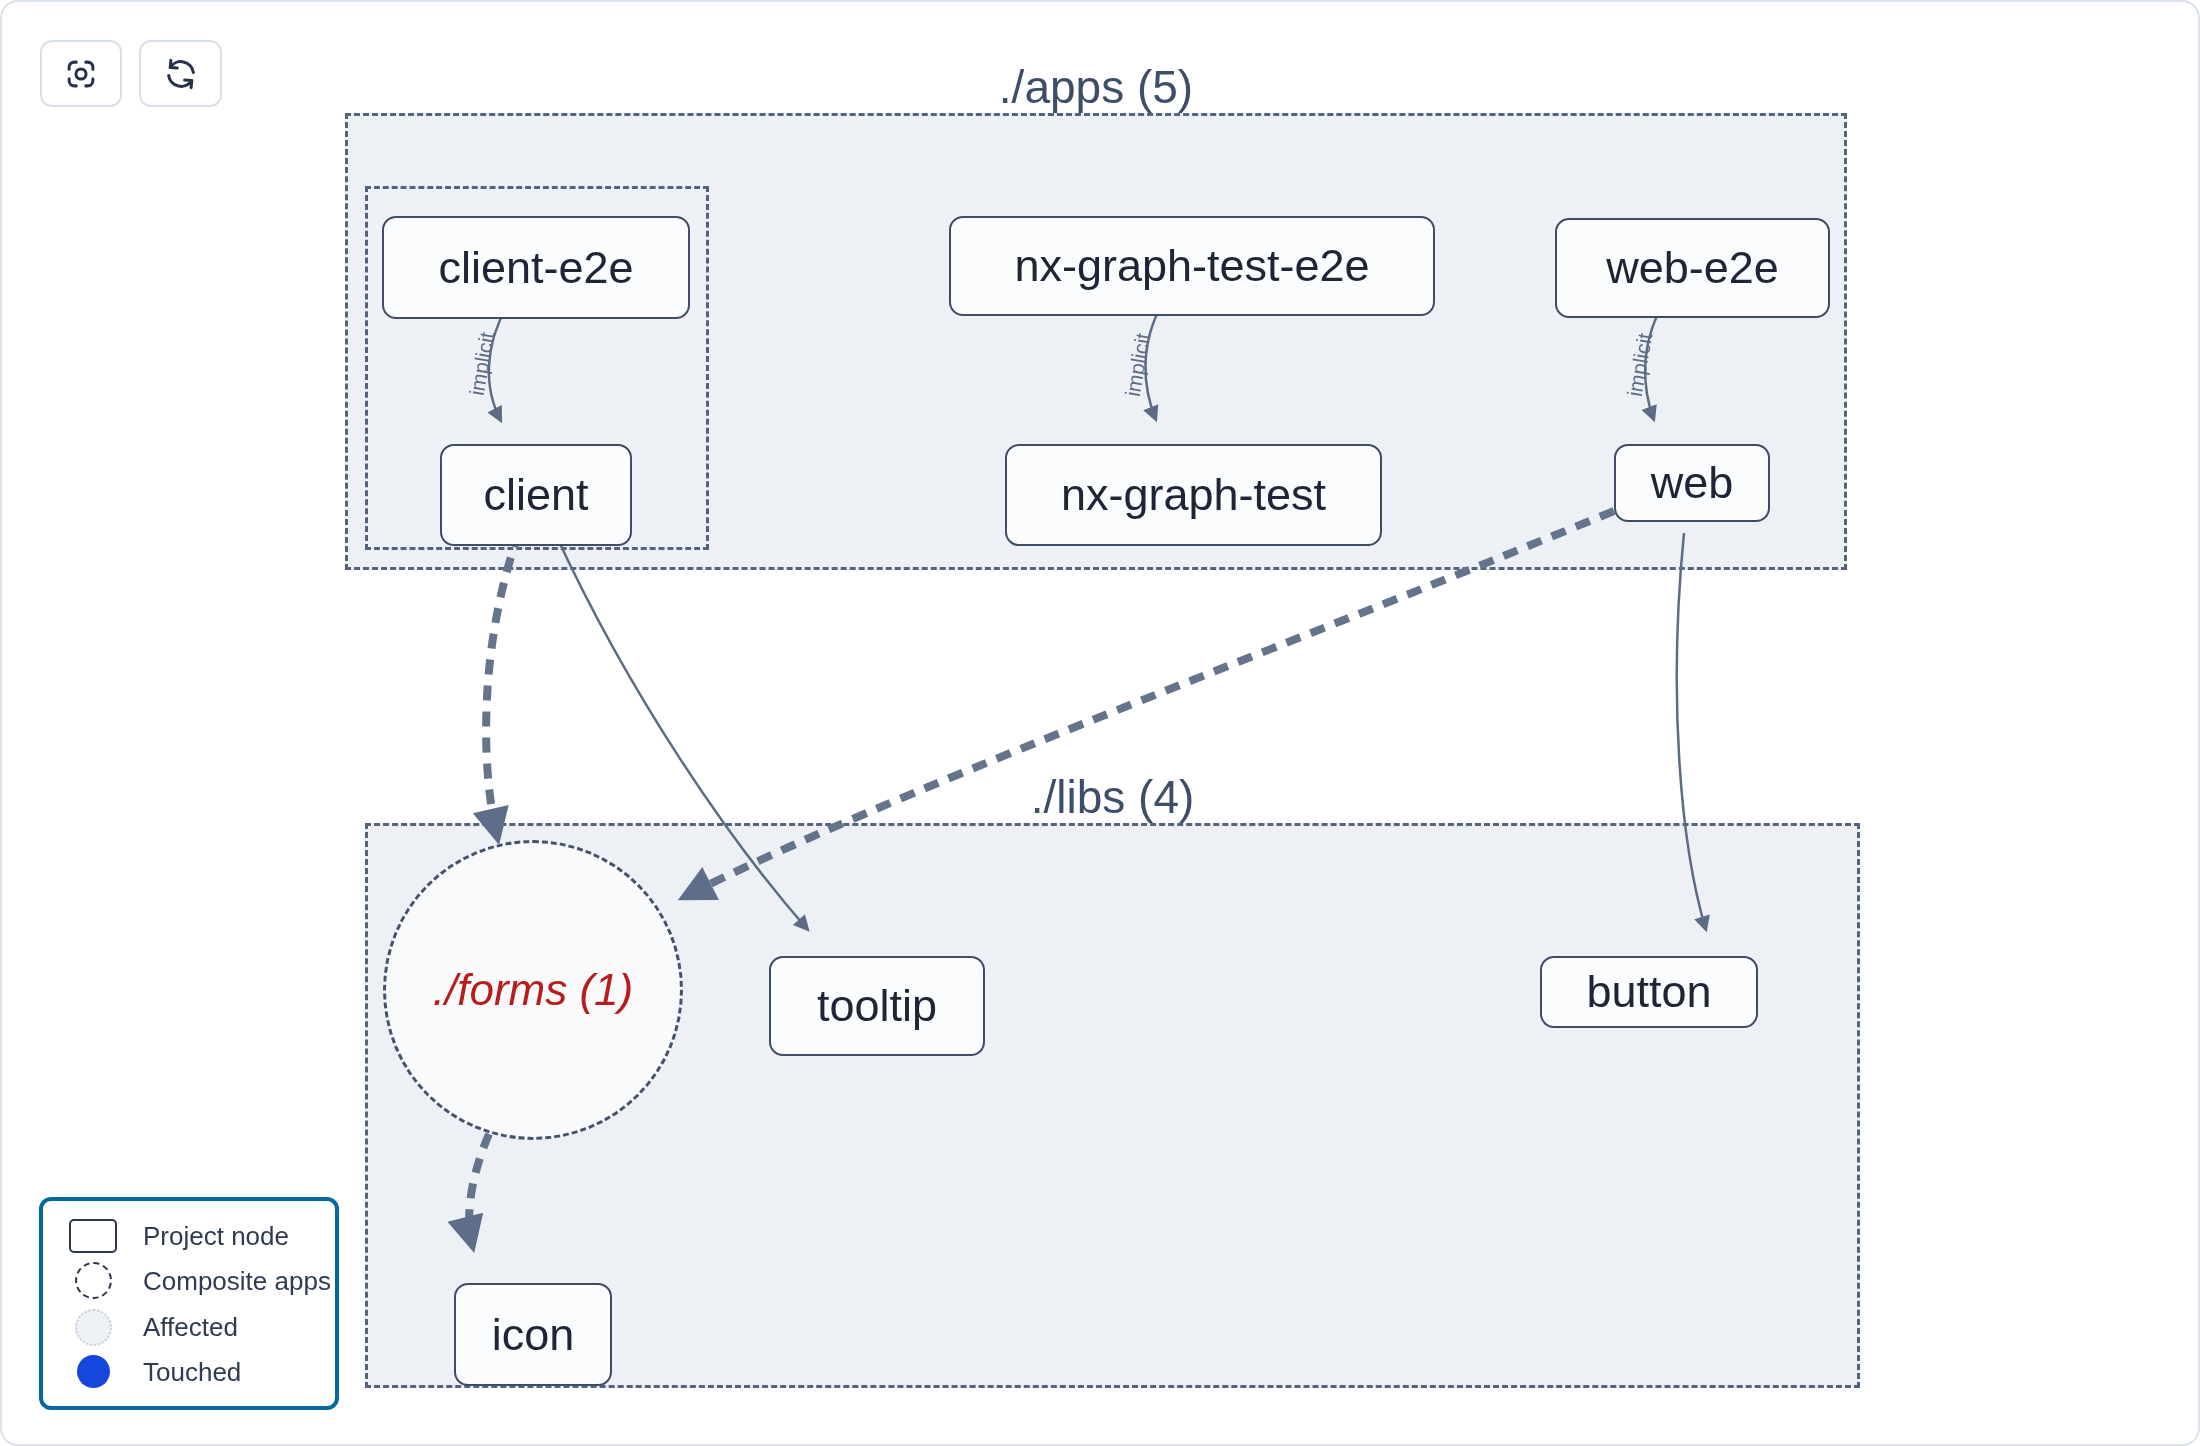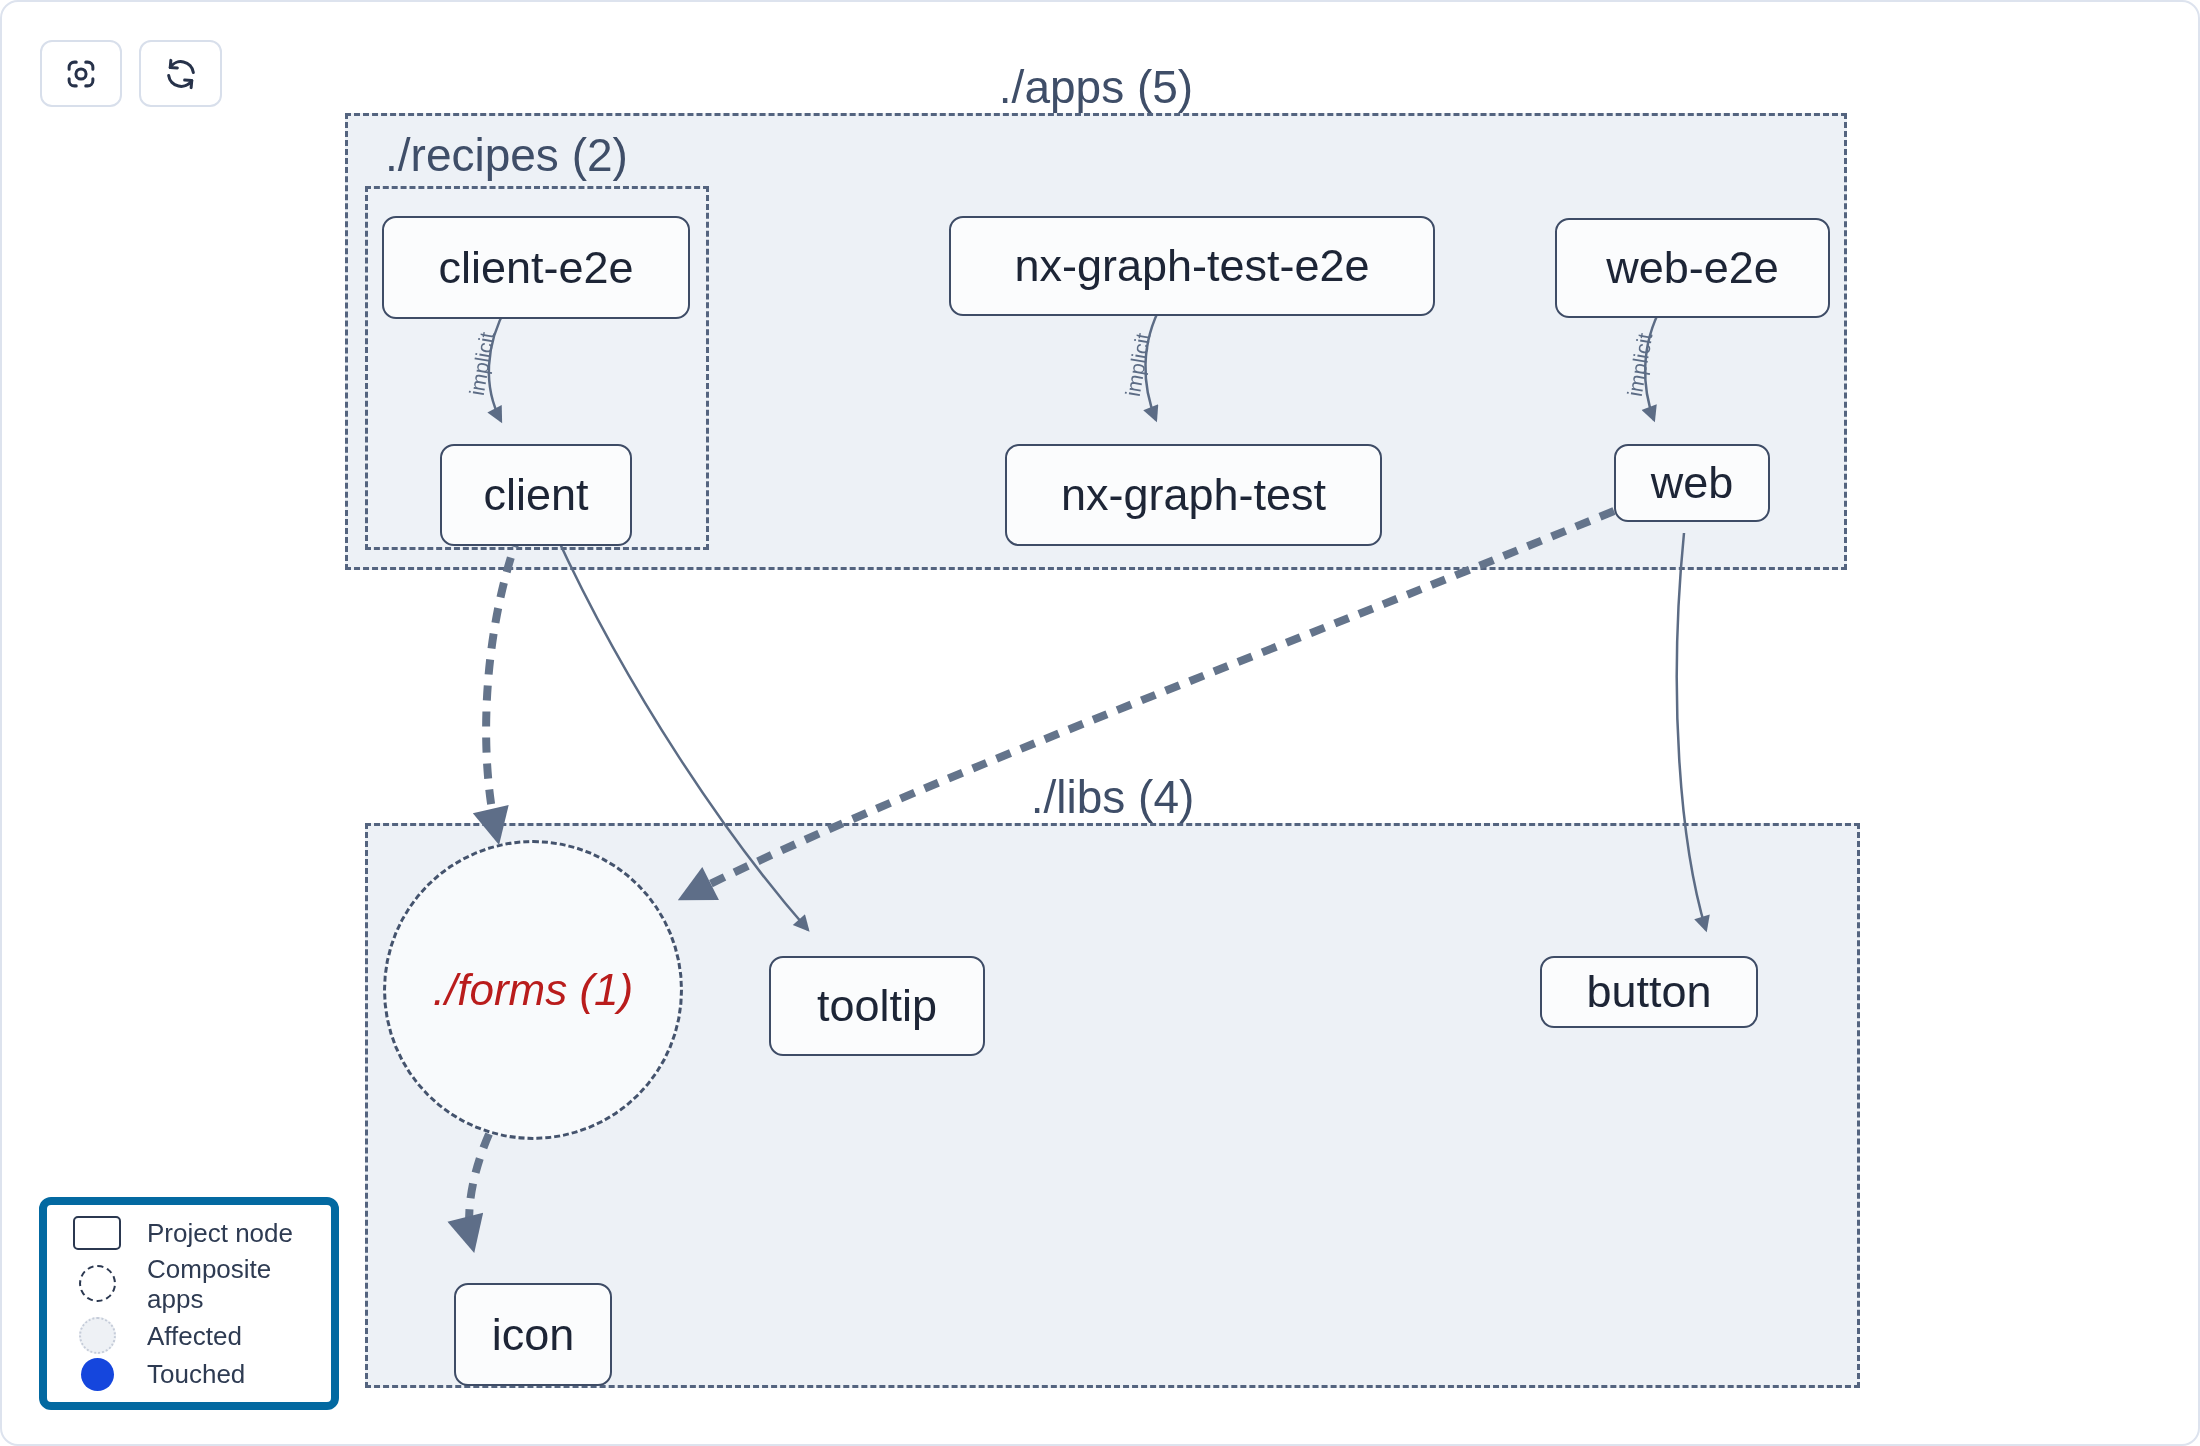"./recipes (2)" div.group-title { html: <div>./recipes (2)</div> -> none }
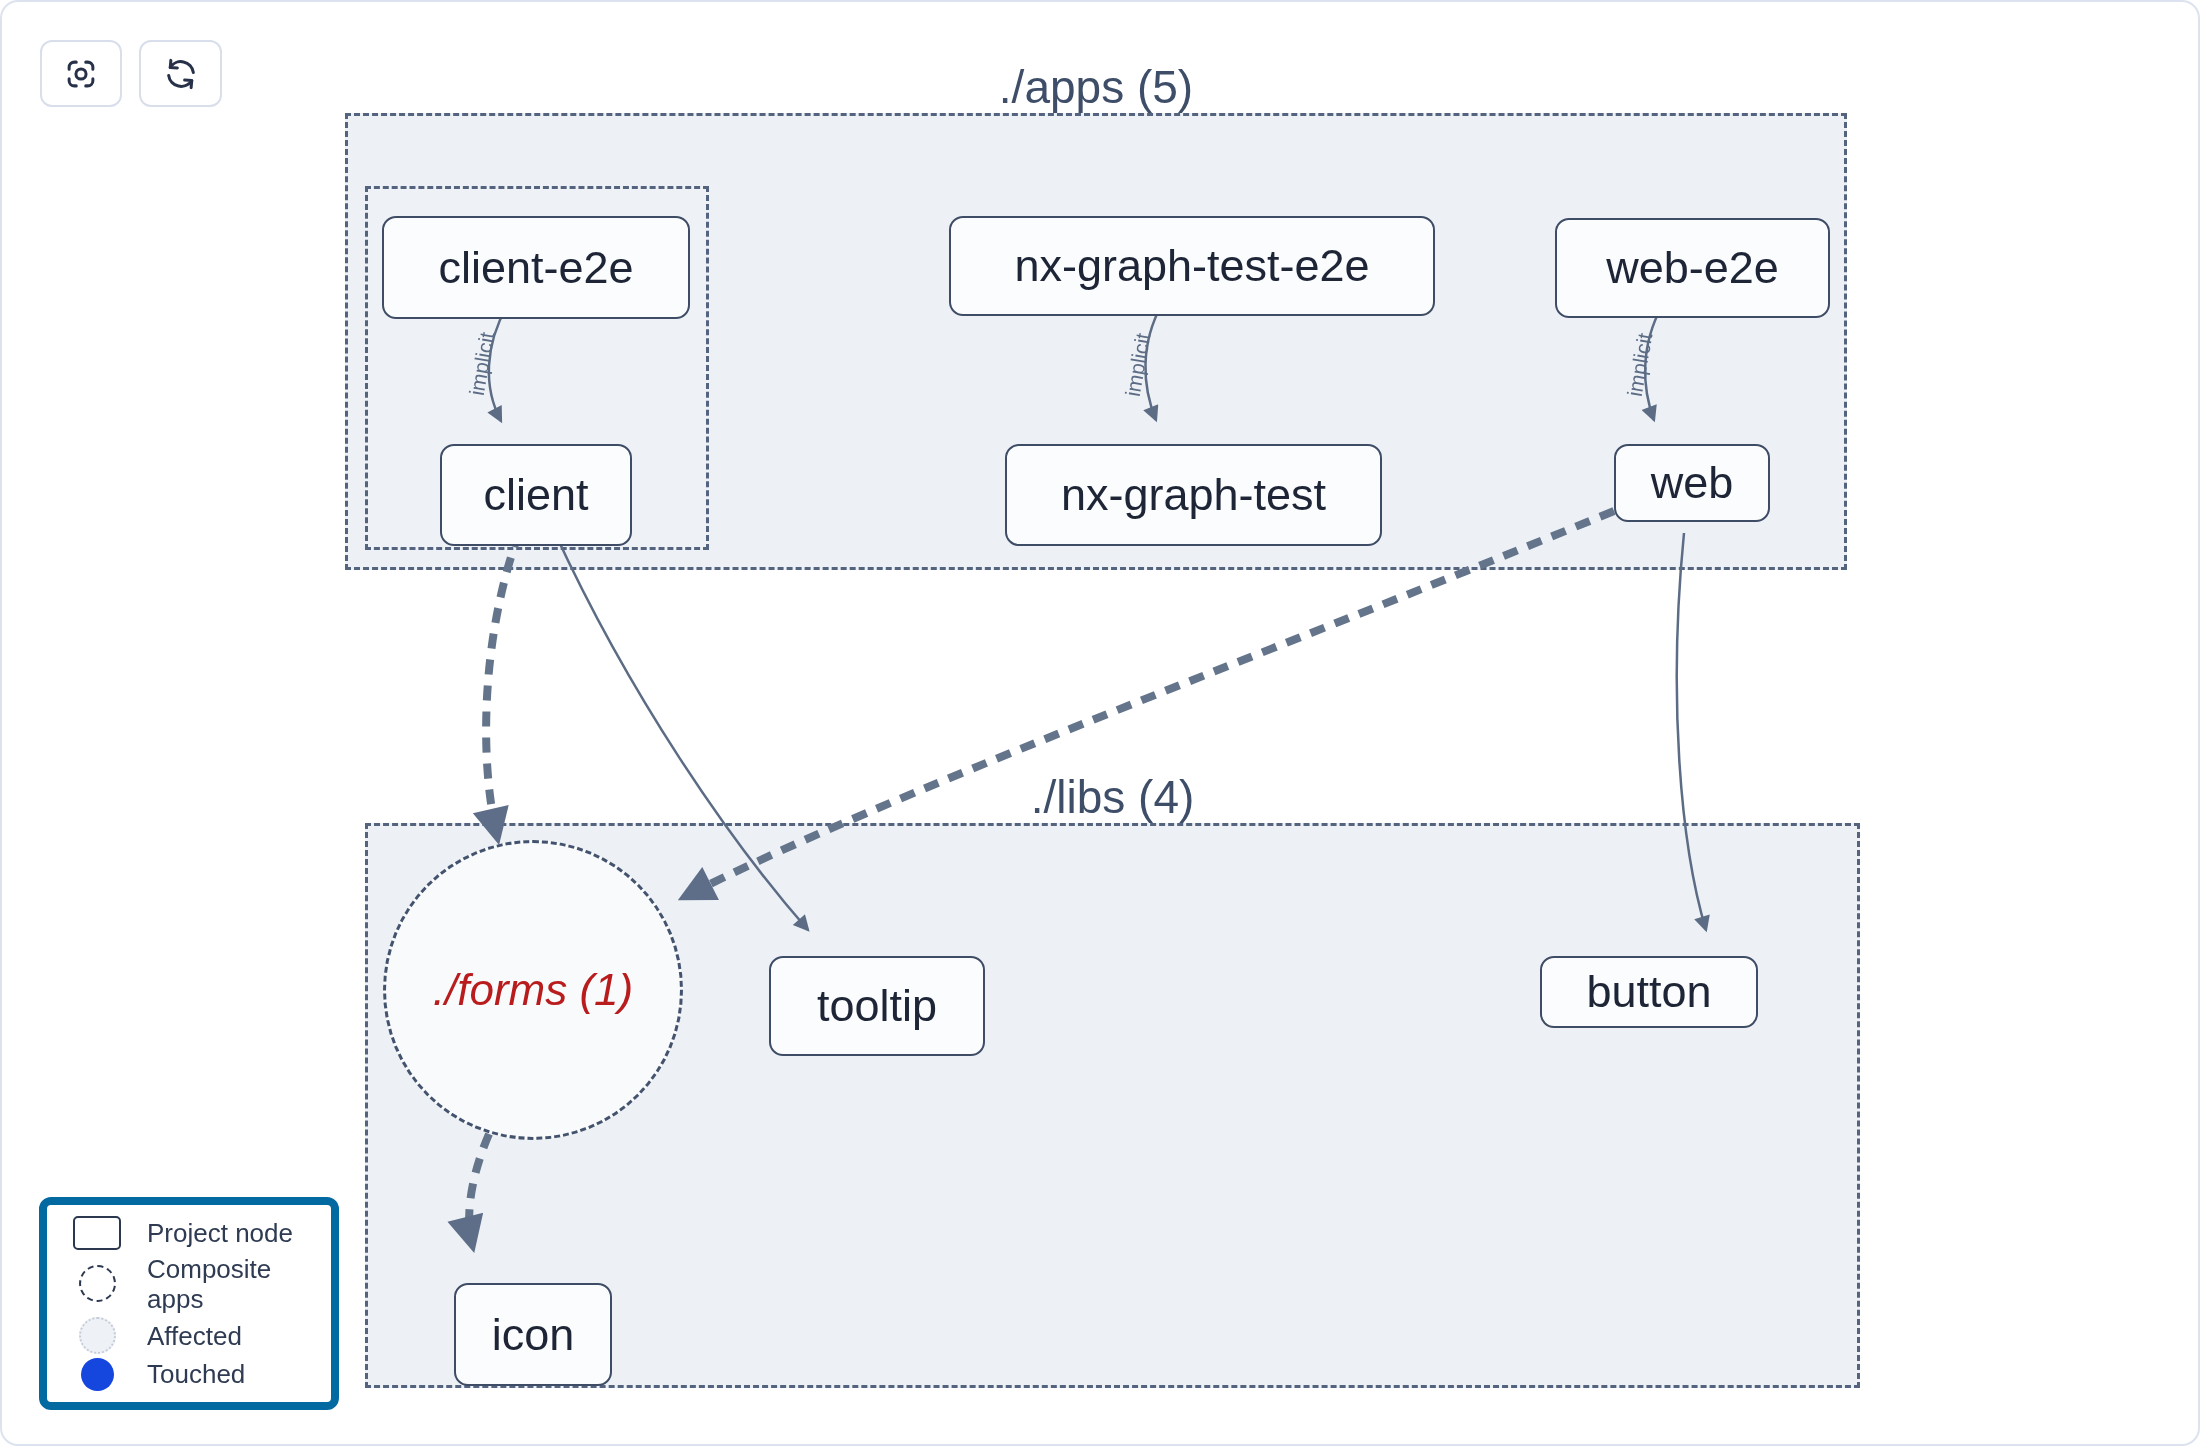"Project node" .legend { border: 8px solid #0369a1 -> 4px solid #0369a1 }
